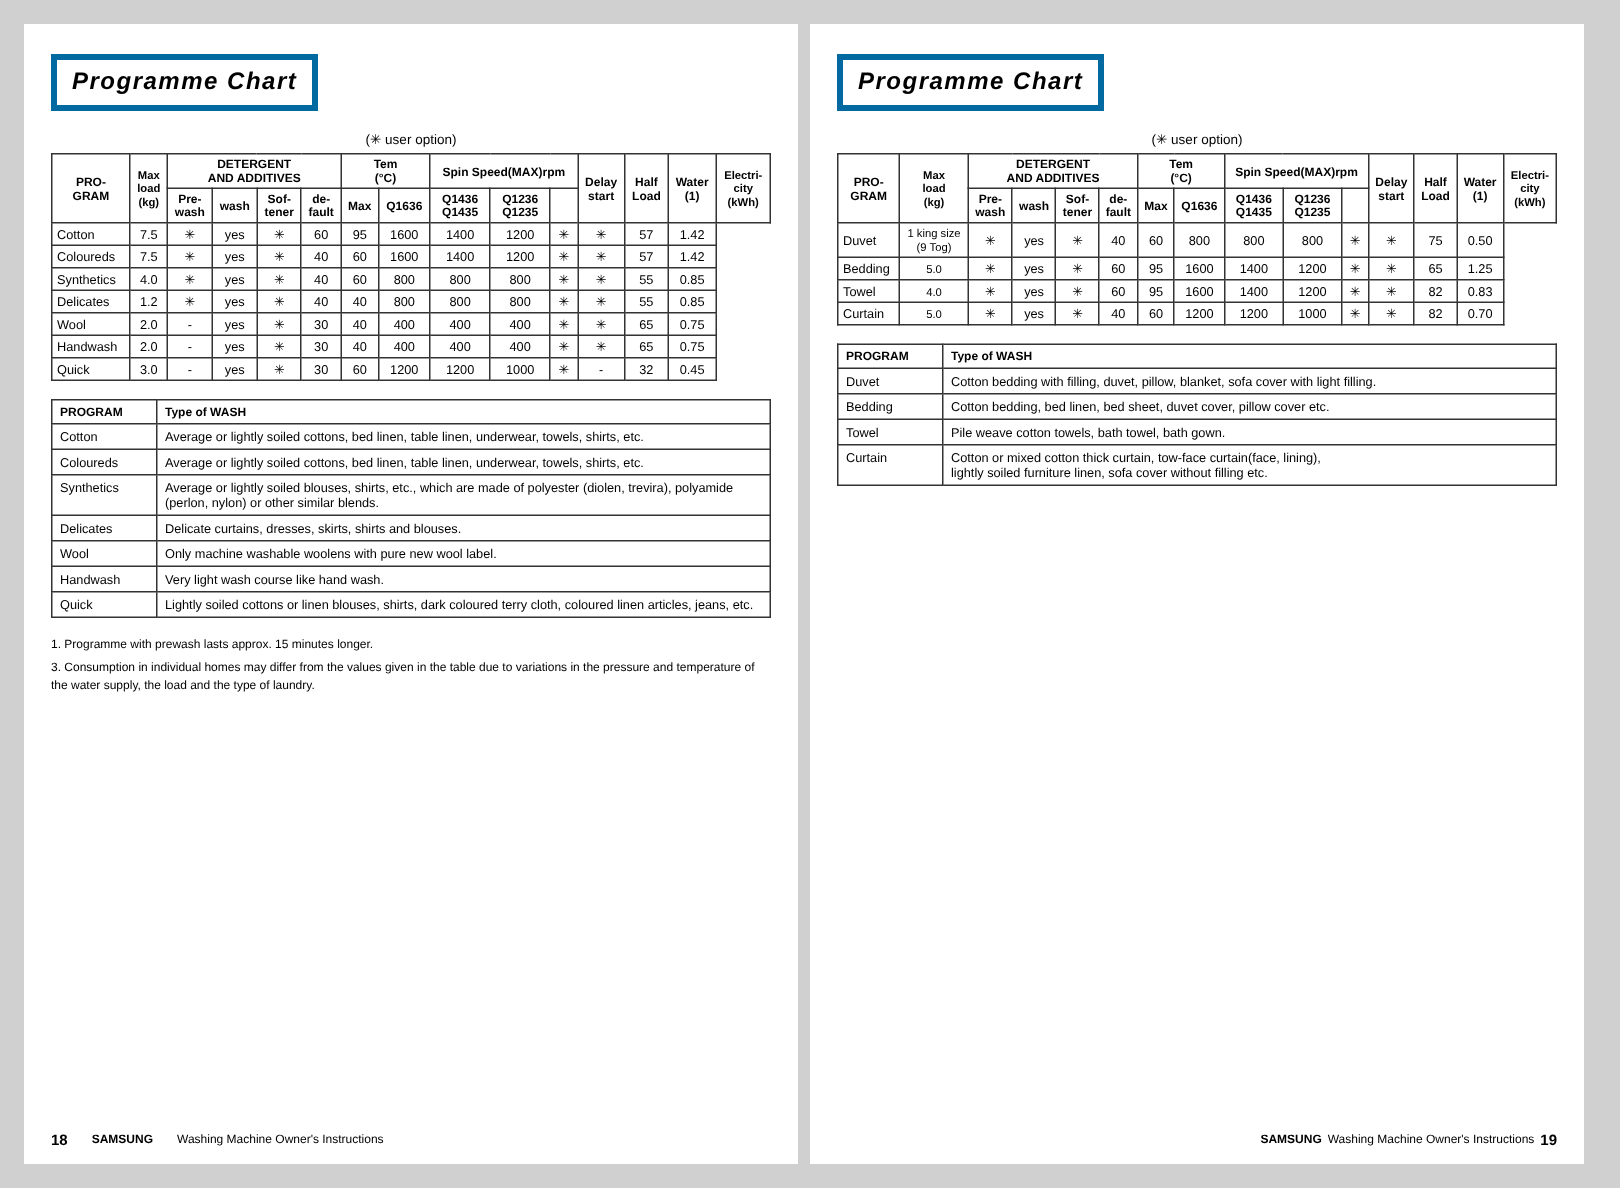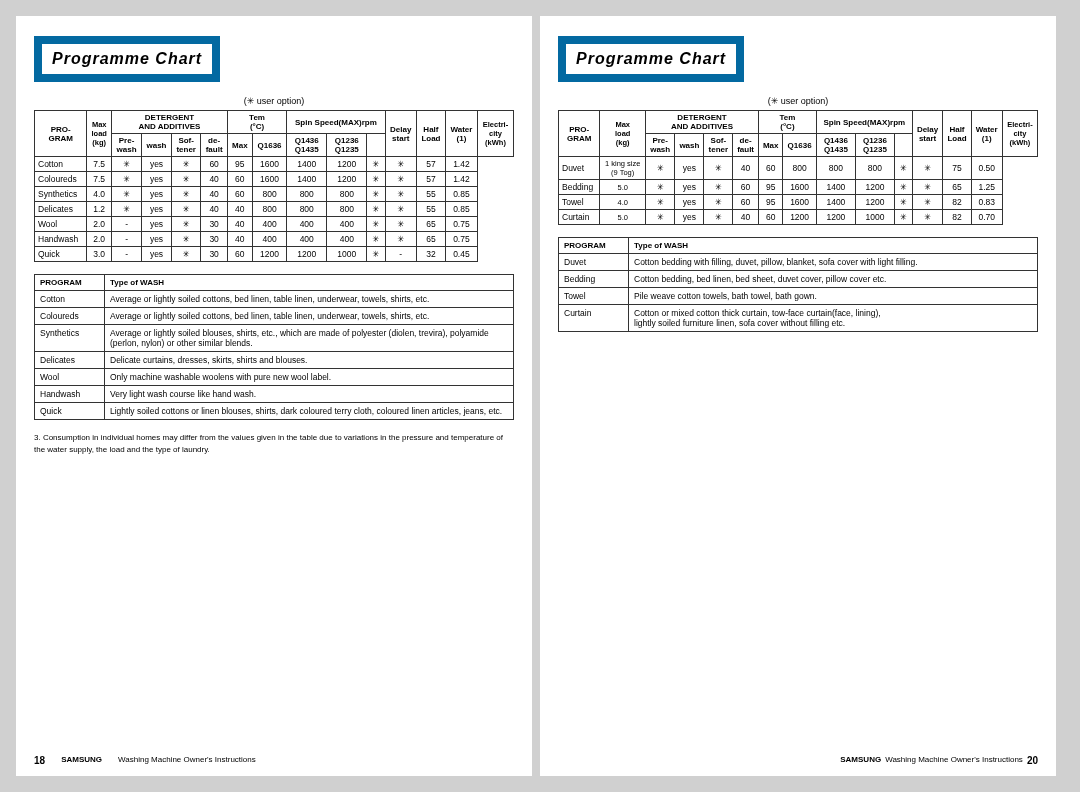"Programme Chart" .page-title { border: 8px solid #0369a1 -> 4px solid #0369a1 }
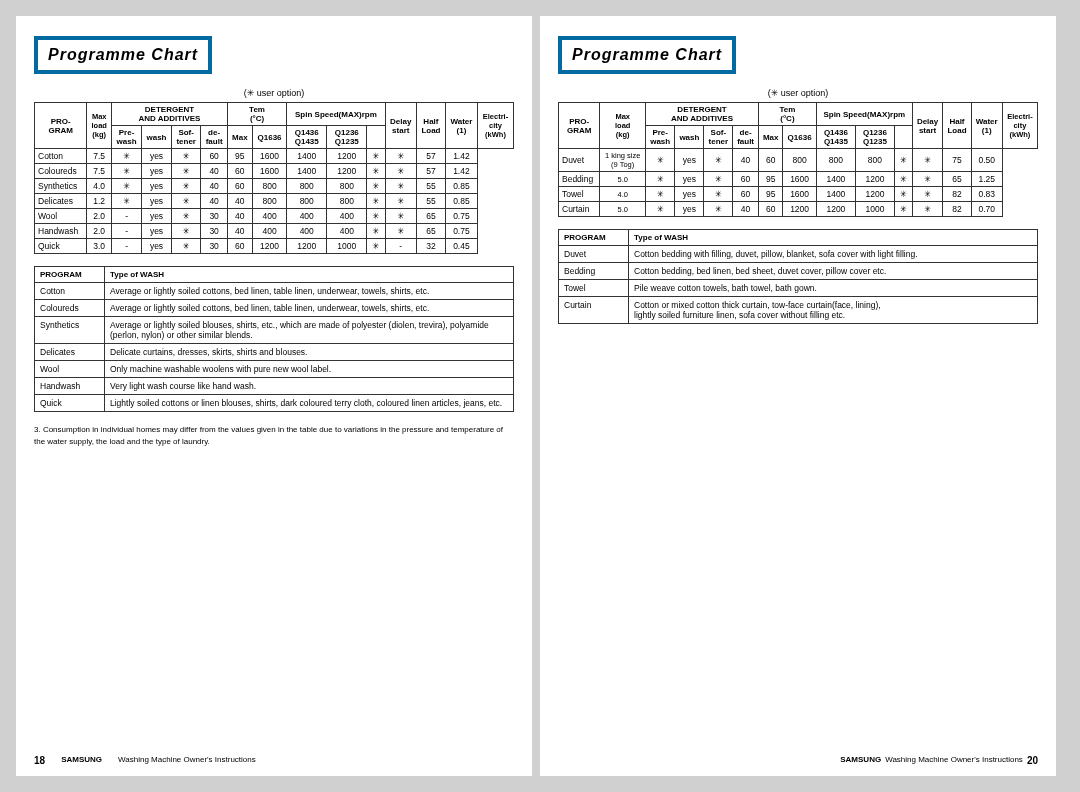"1. Programme with prewash lasts" p { html: none -> <p>1. Programme with prewash lasts approx. 15 minutes longer.</p> }
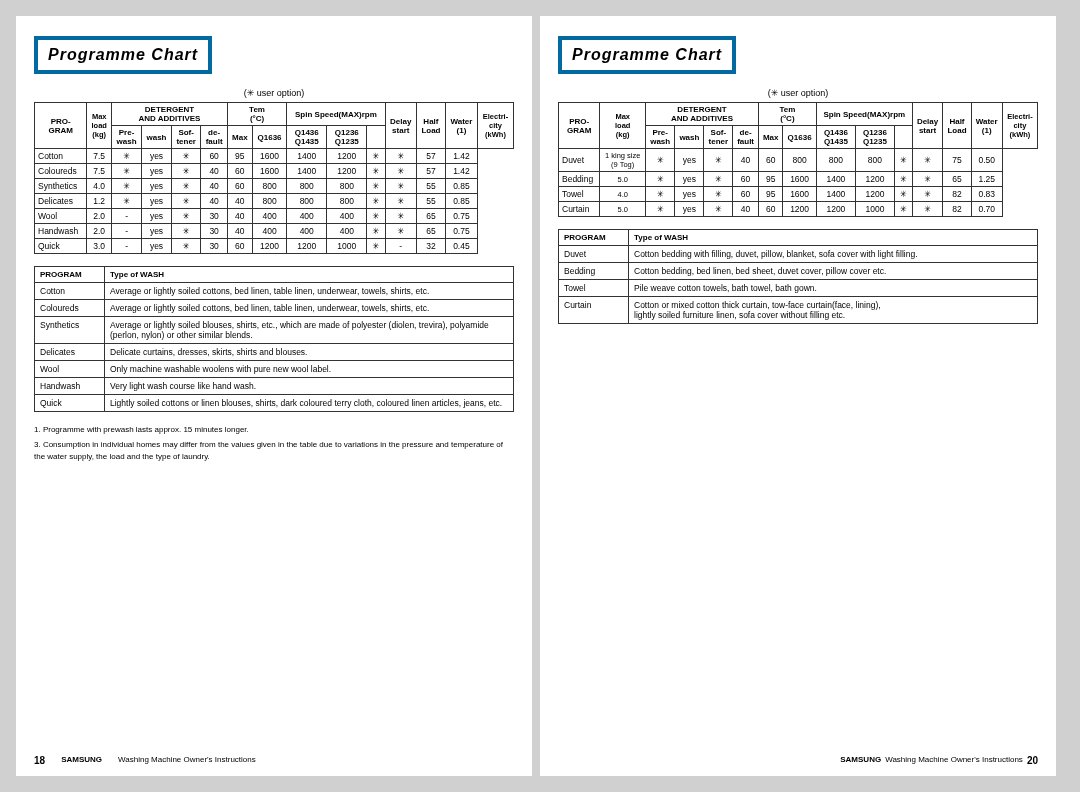"20" span.page-num { text: 20 -> 19 }
